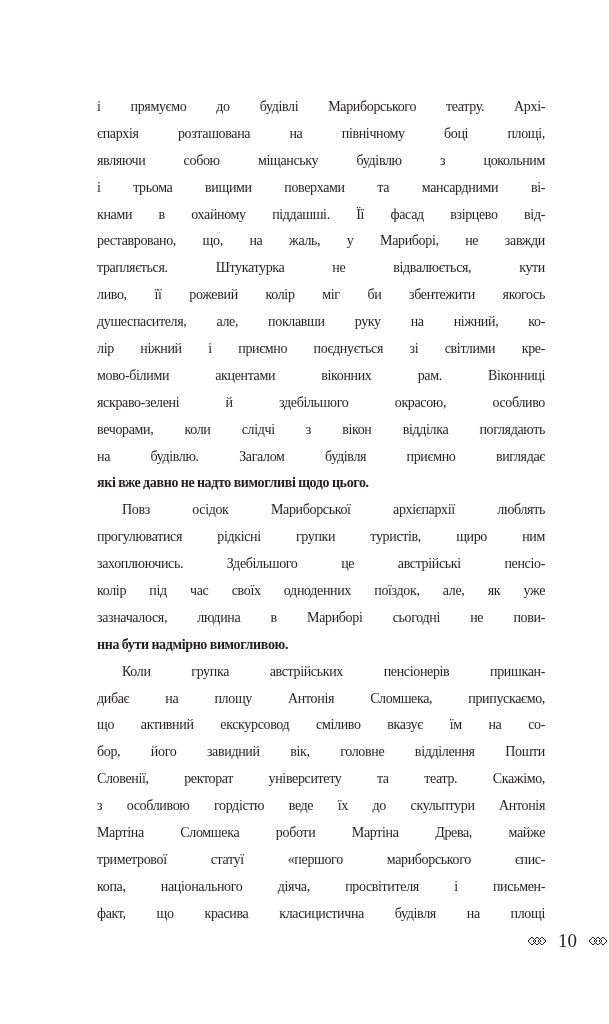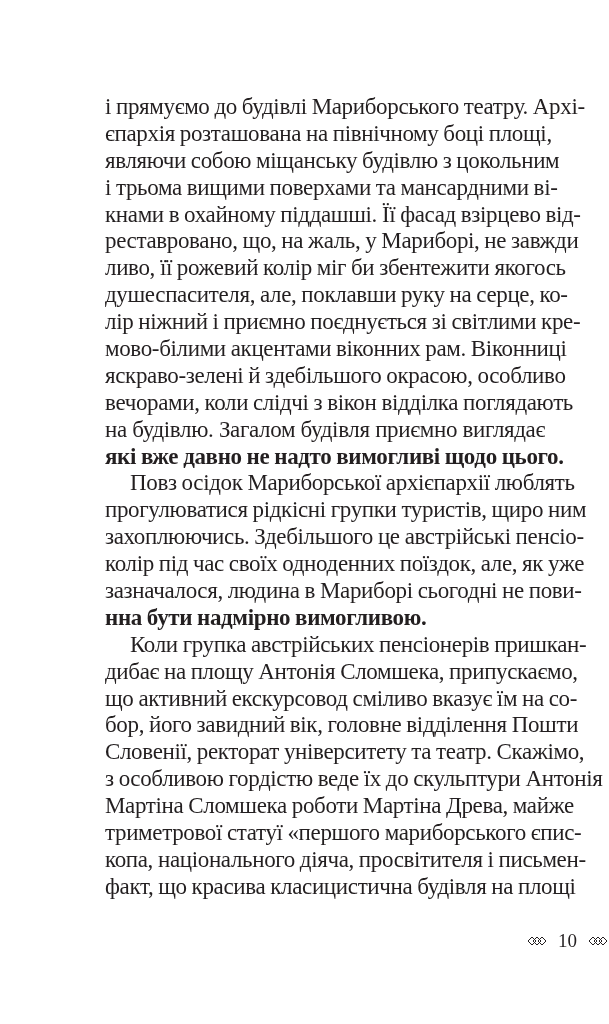"і прямуємо до будівлі Мариборського" .line { font-size: 23px -> 14px; margin-left: 8px -> none }
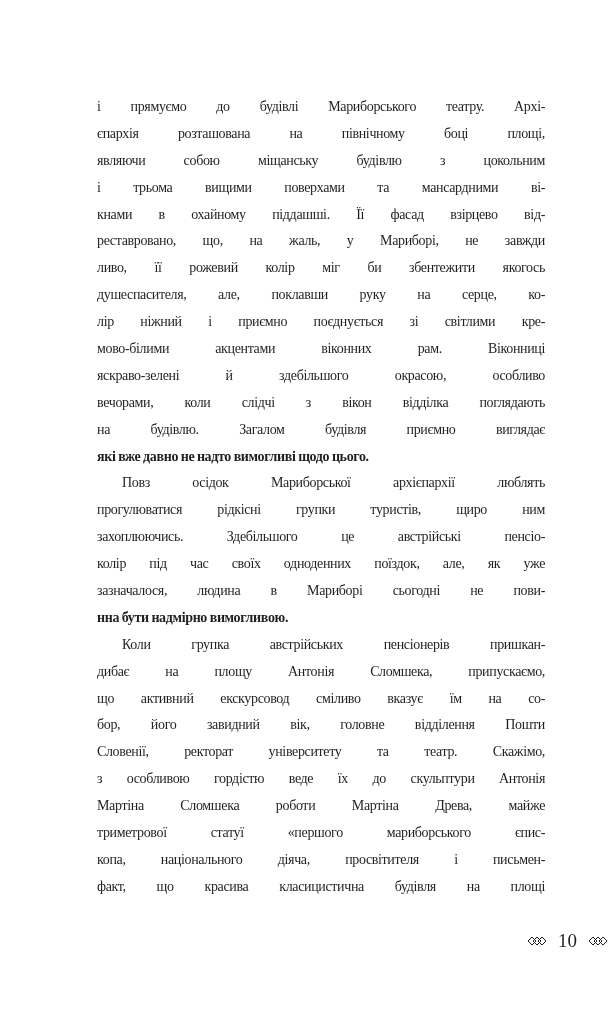"трапляється. Штукатурка не відвалюється," div.line { html: none -> <div>трапляється. Штукатурка не відвалюється, кути</div> }
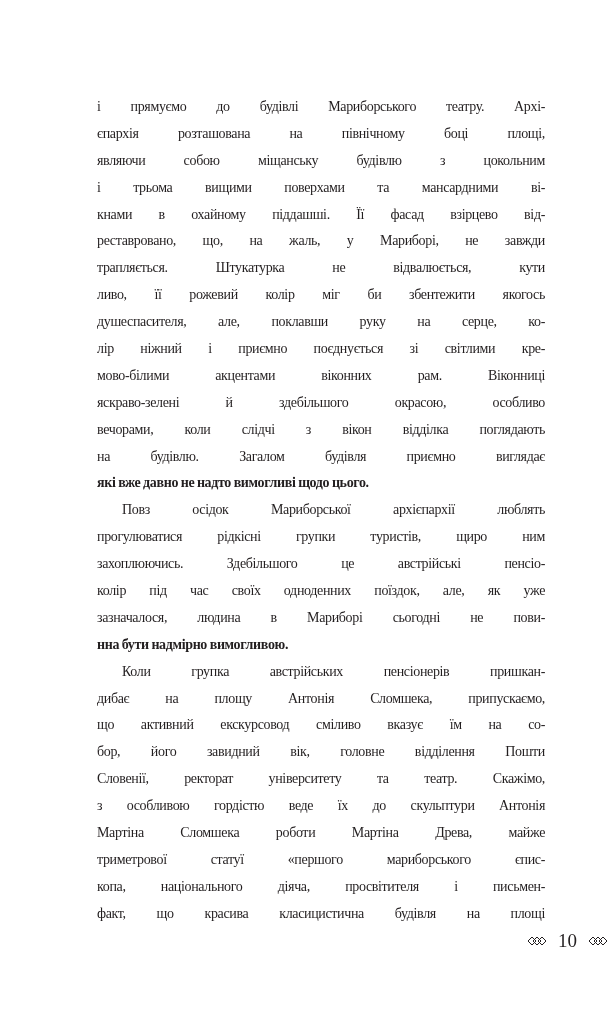"душеспасителя, але, поклавши руку на" div.line { text: серце -> ніжний }
